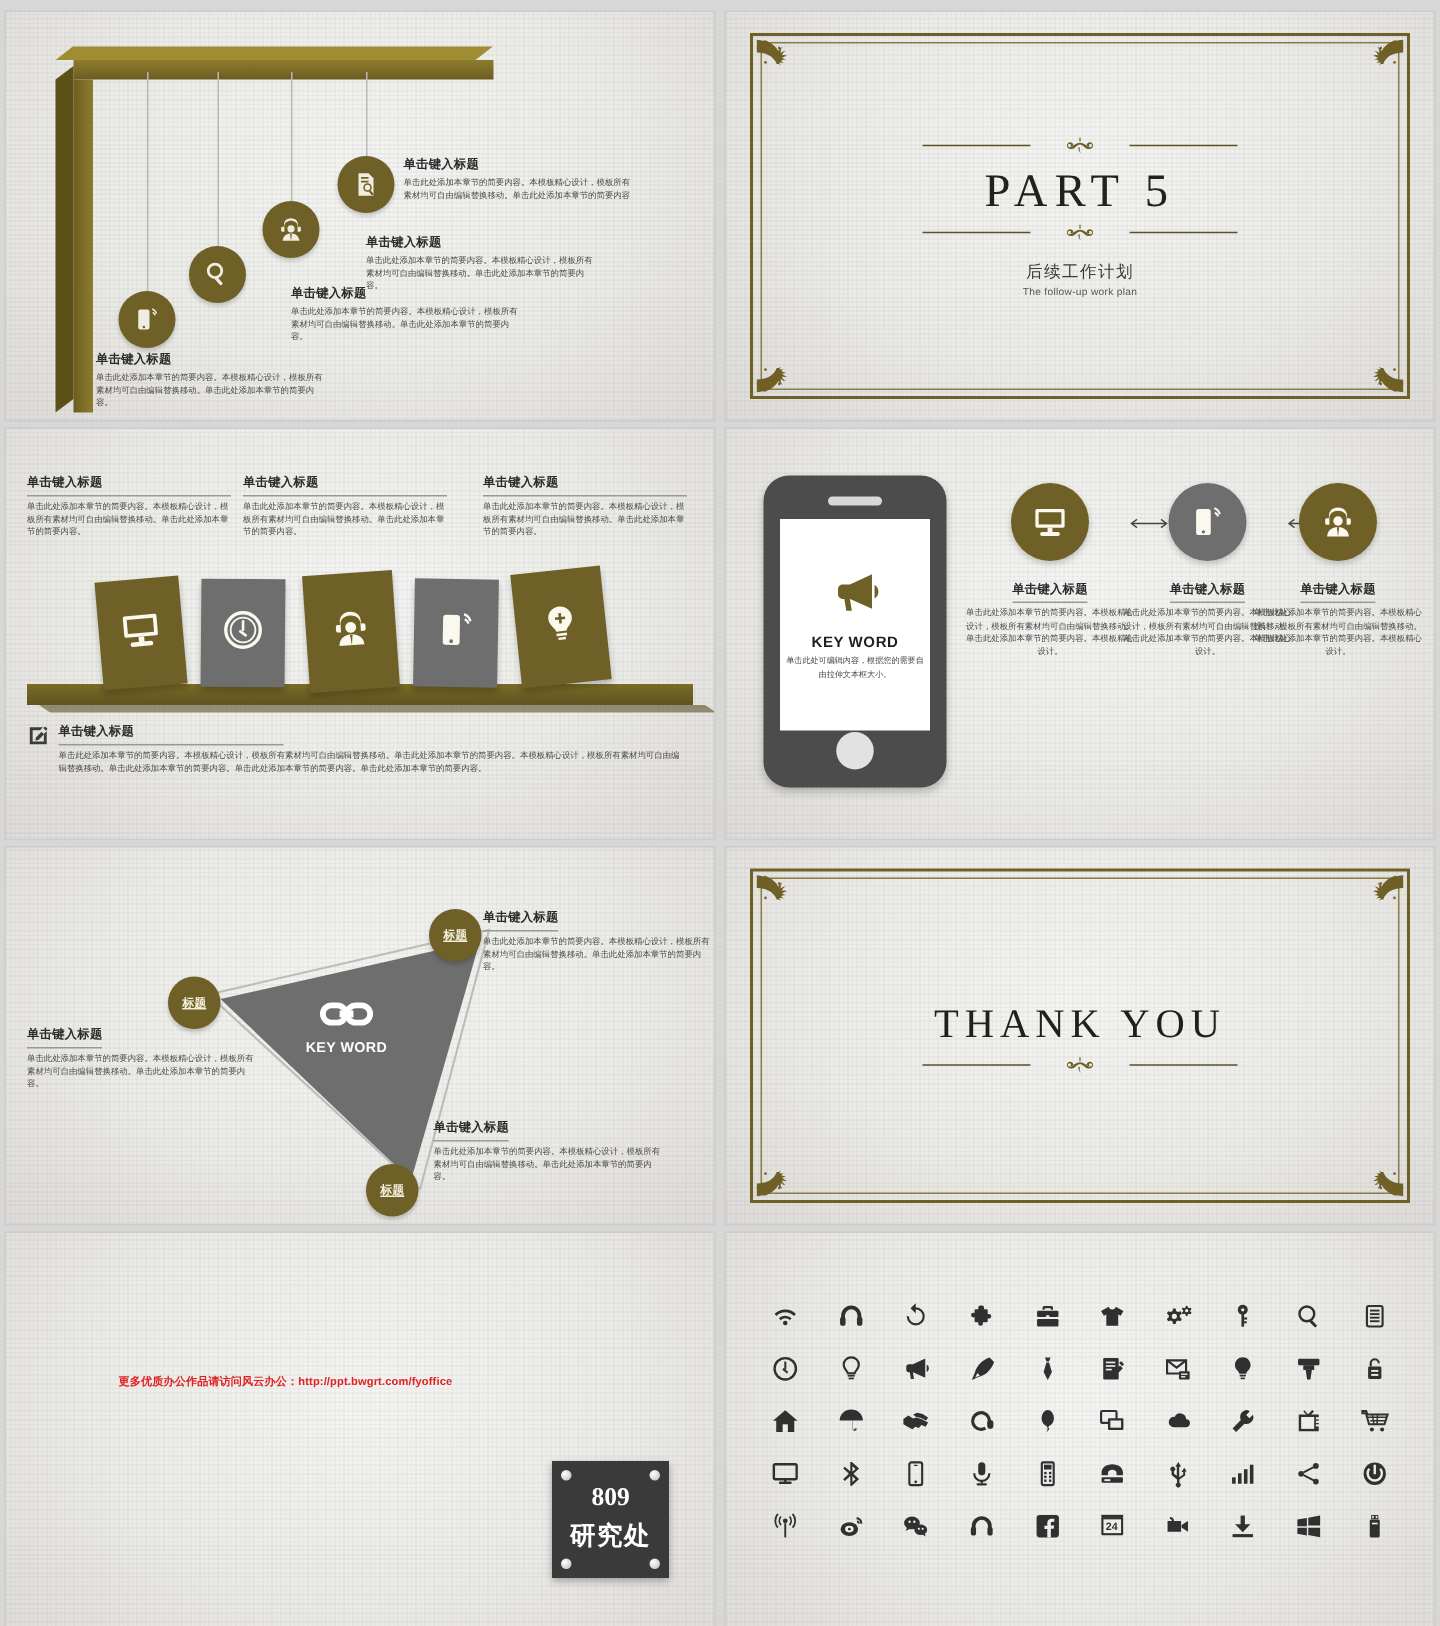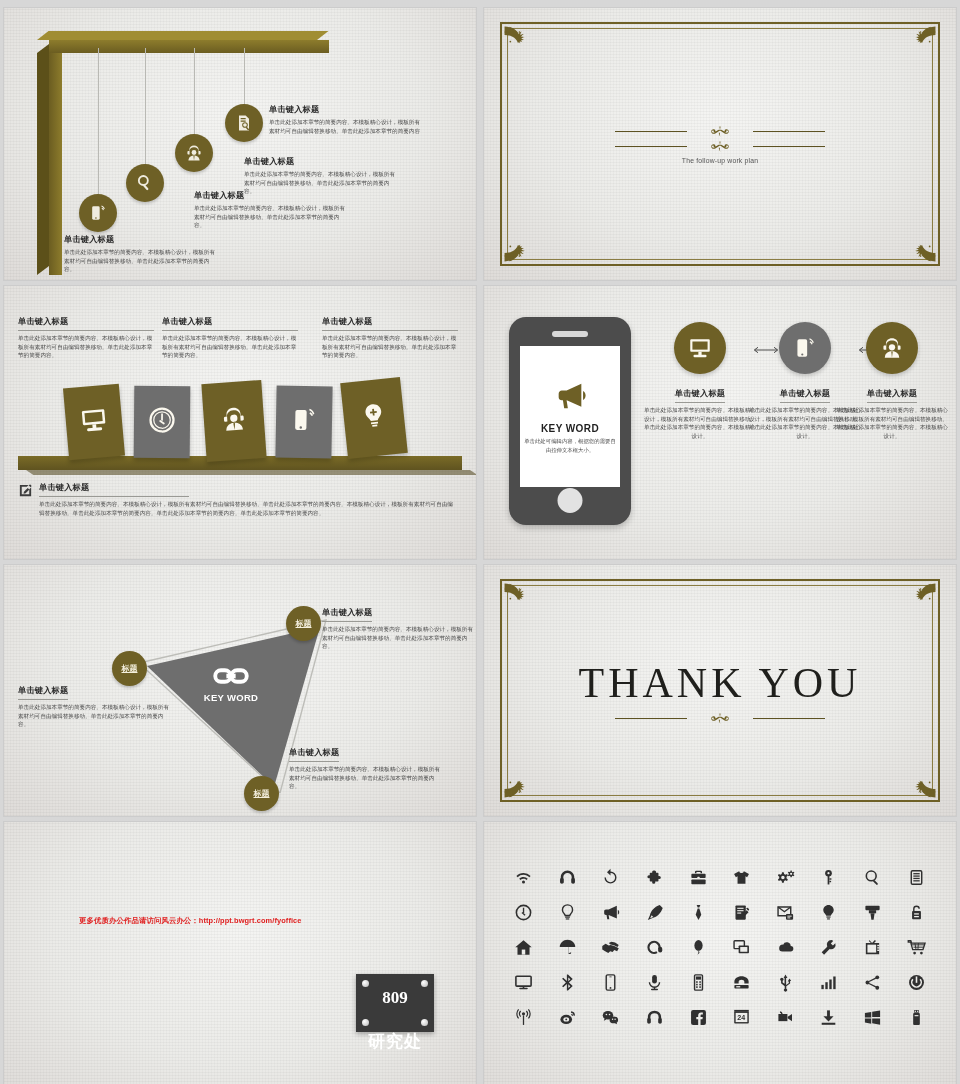"PART 5" div.part-title { html: none -> <div>PART 5</div> }
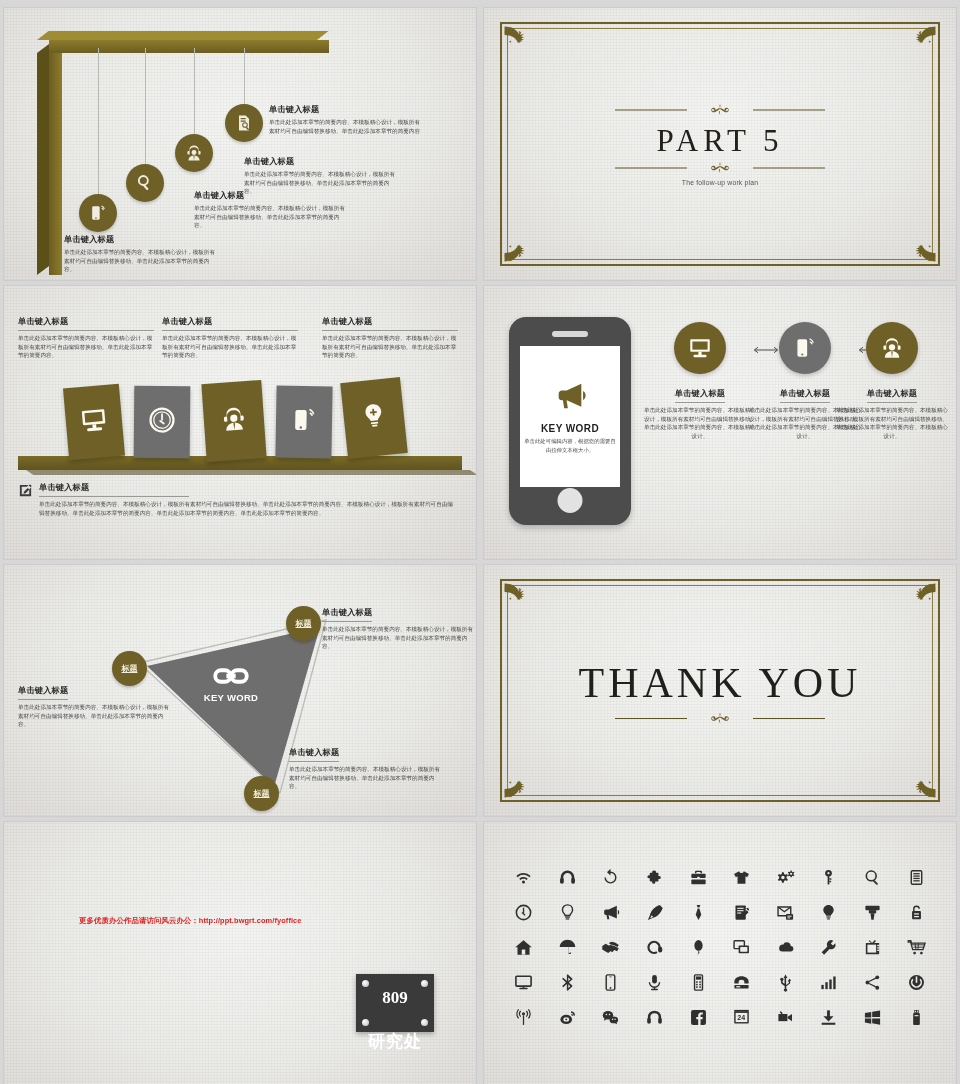"后续工作计划" div.part-cn { html: none -> <div>后续工作计划</div> }
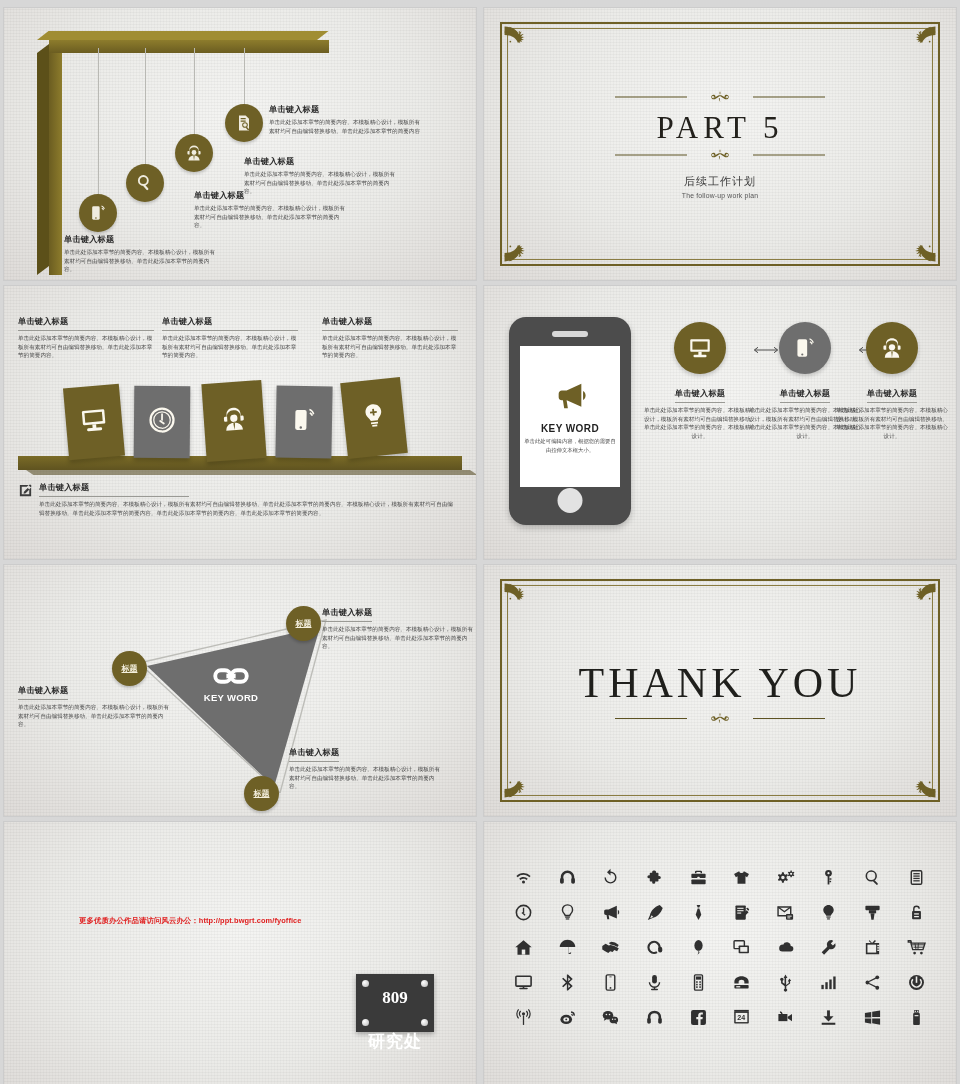"THANK YOU" .thanks { font-size: 42px -> 27px }
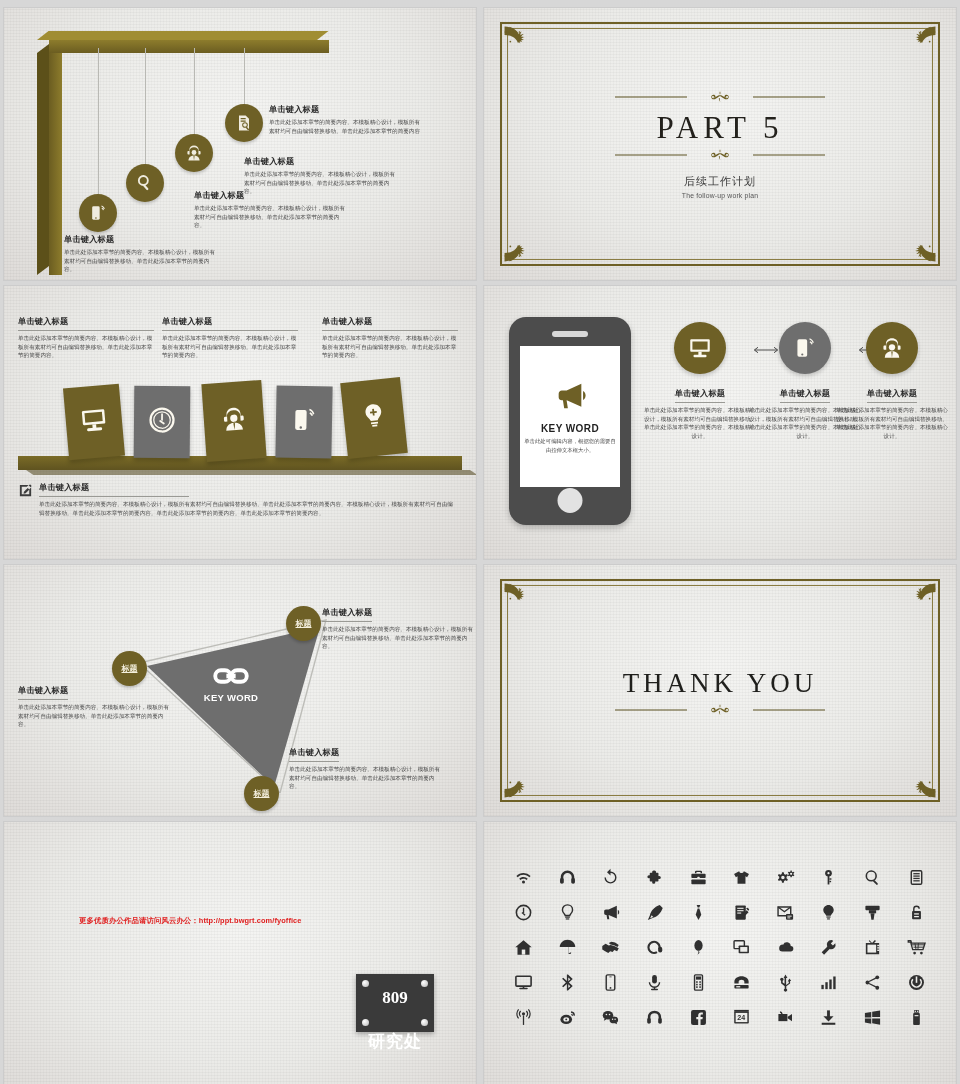"809" .s7 .stamp { height: 58px -> 78px; left: 352px -> 364px }
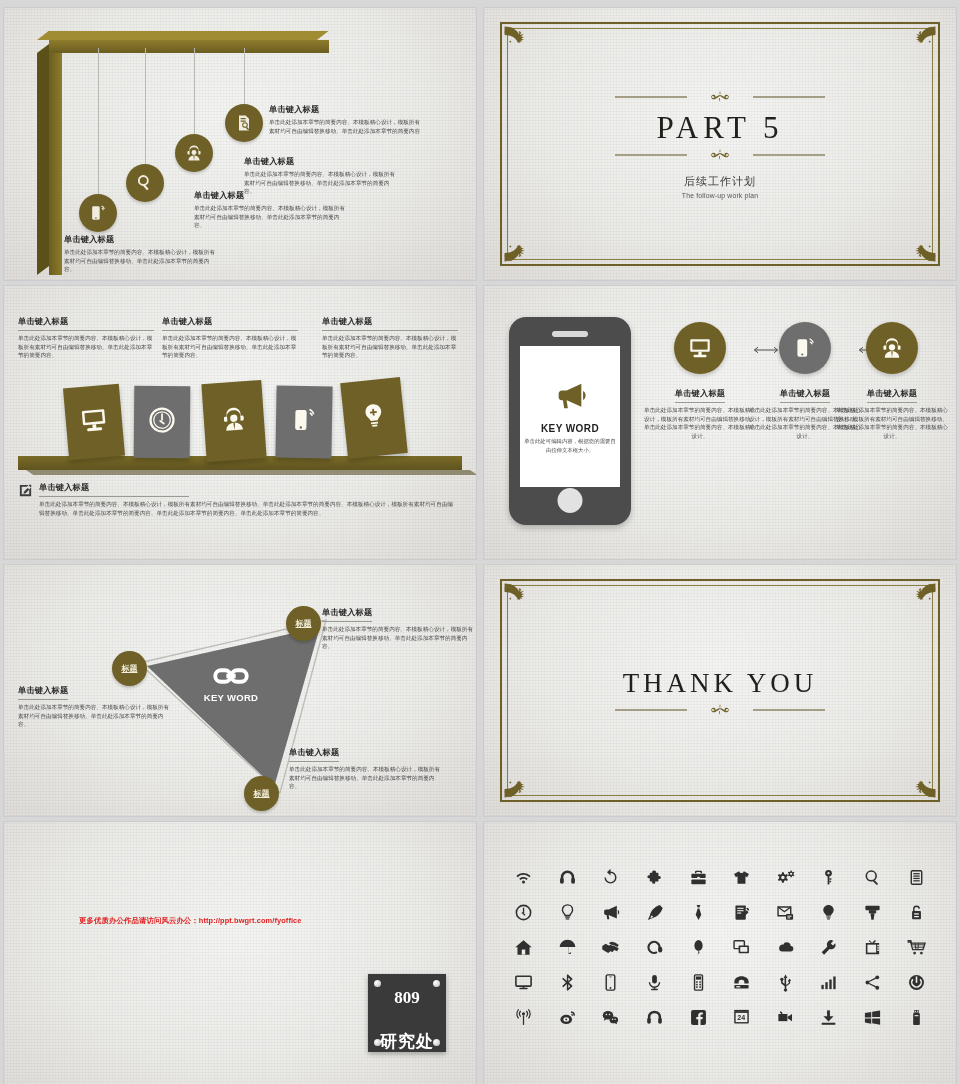"研究处" .s7 .stamp .cn { margin-top: 18px -> none }
